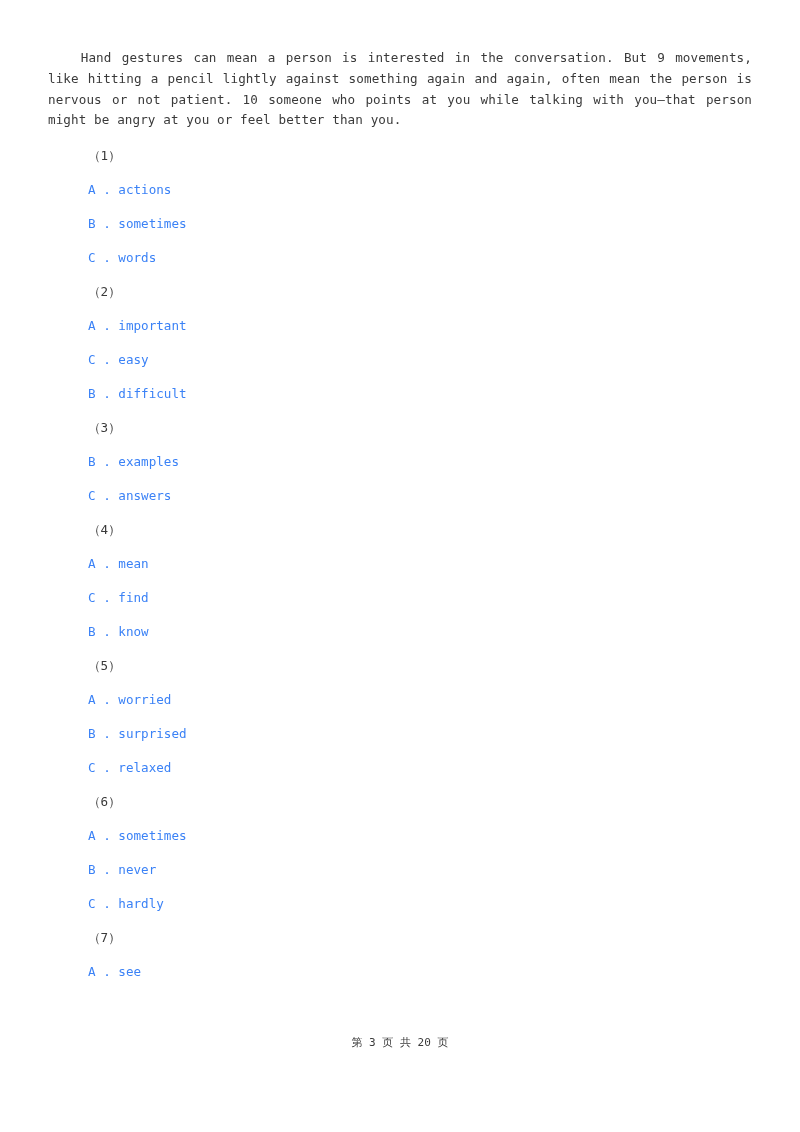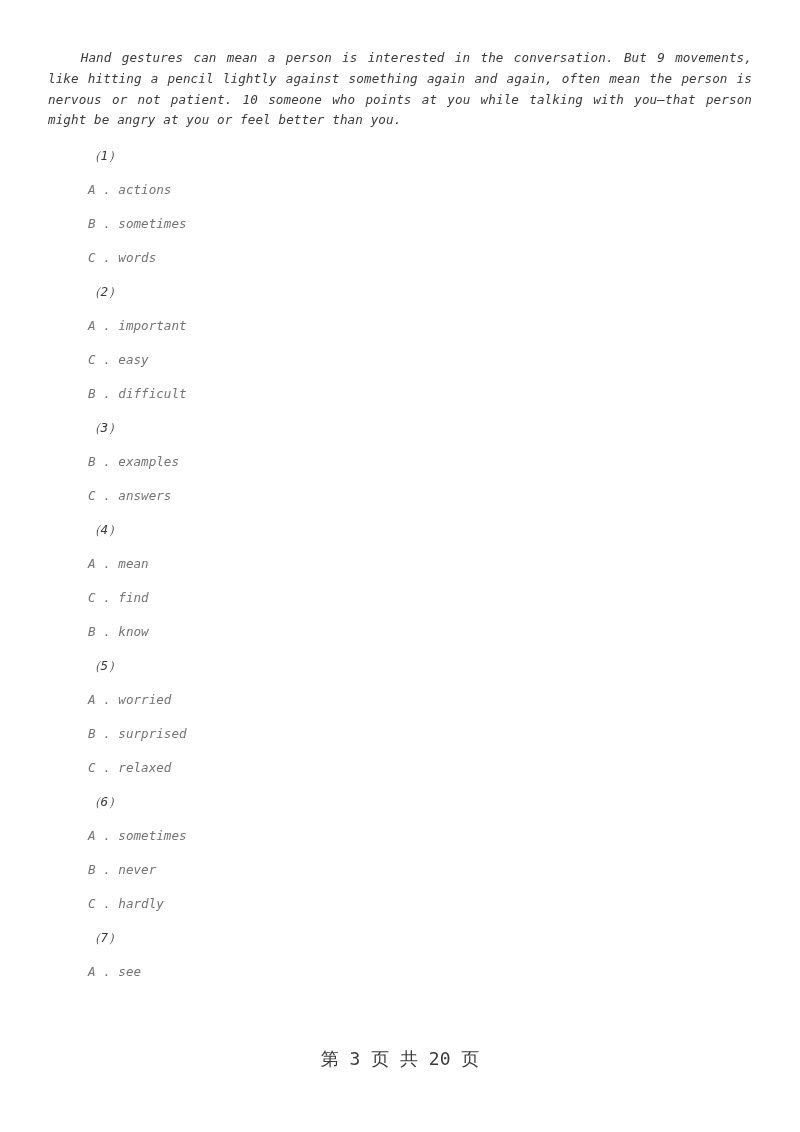"Hand gestures can mean a" .content { font-style: italic -> none }
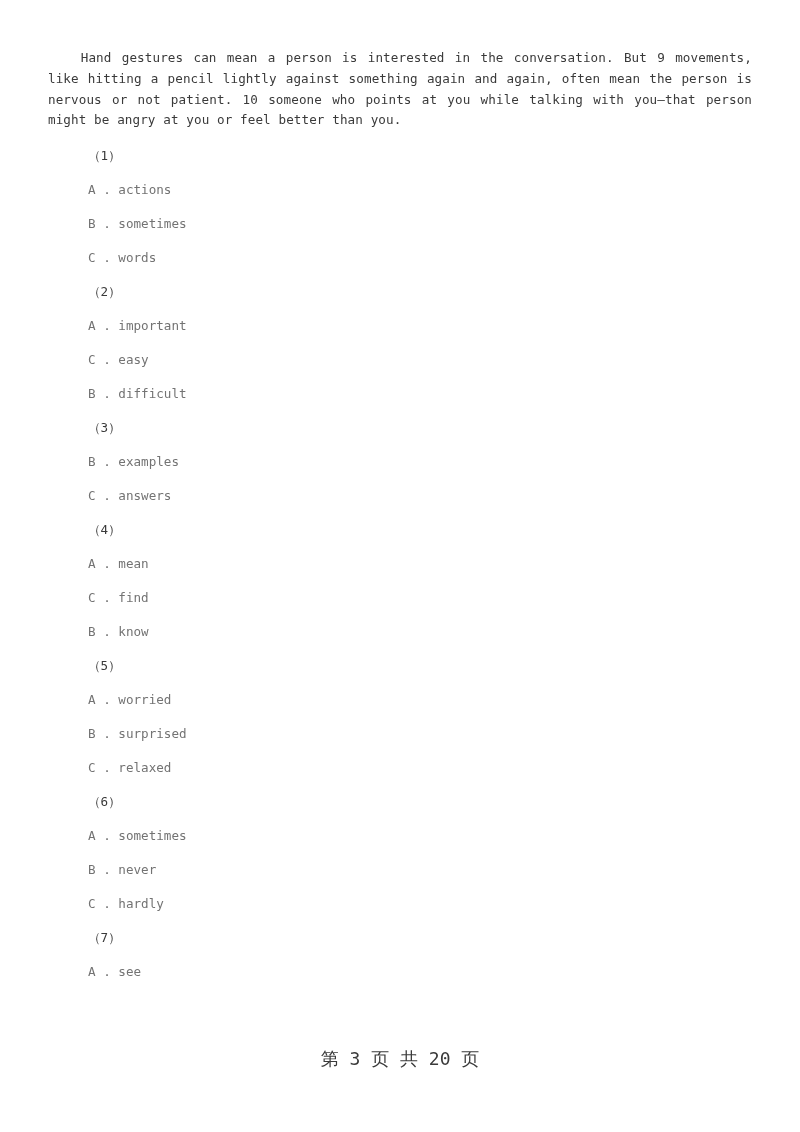"A . actions" .qopt { color: #737373 -> #3b82f6 }
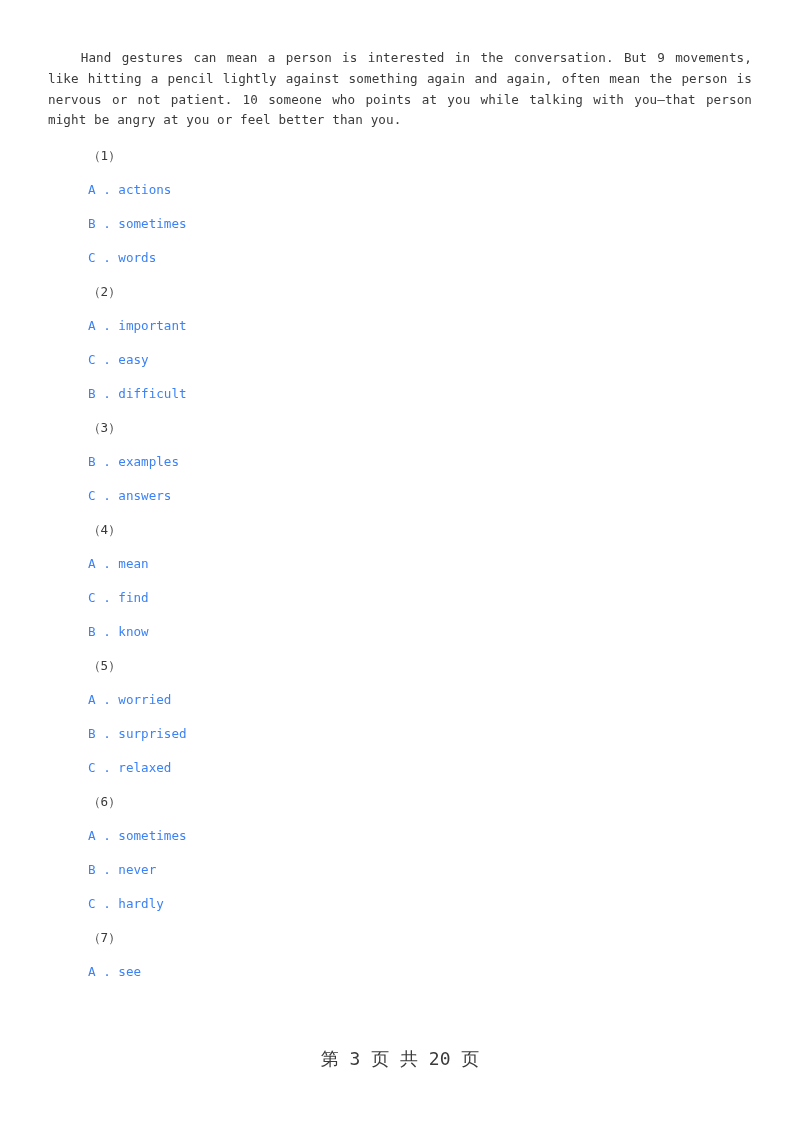"第 3 页 共 20" .footer { font-size: 18px -> 11px; margin-top: 16px -> none }
